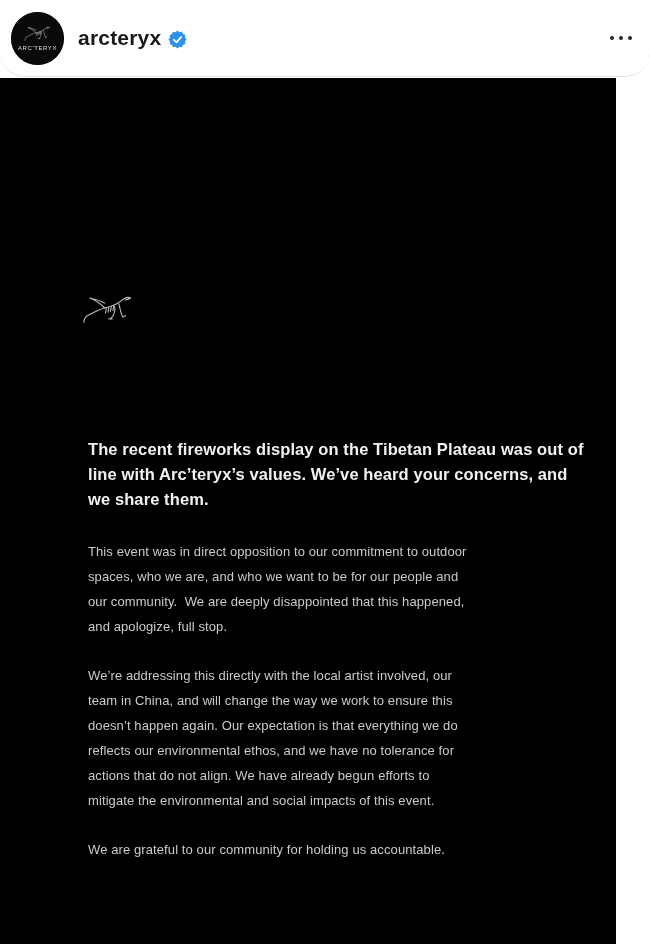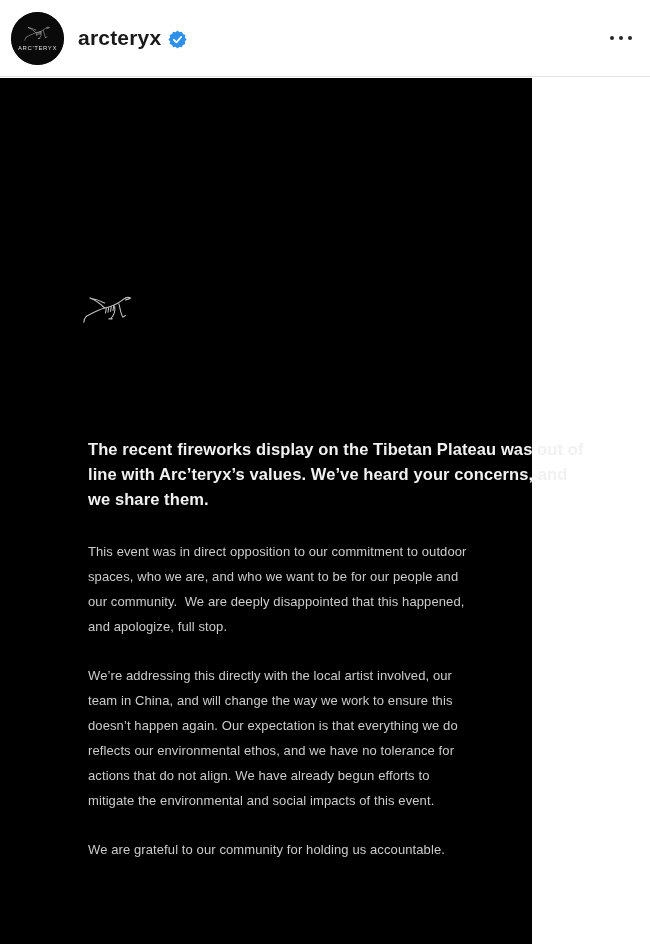"arcteryx" .post-header { border-radius: none -> 25px }
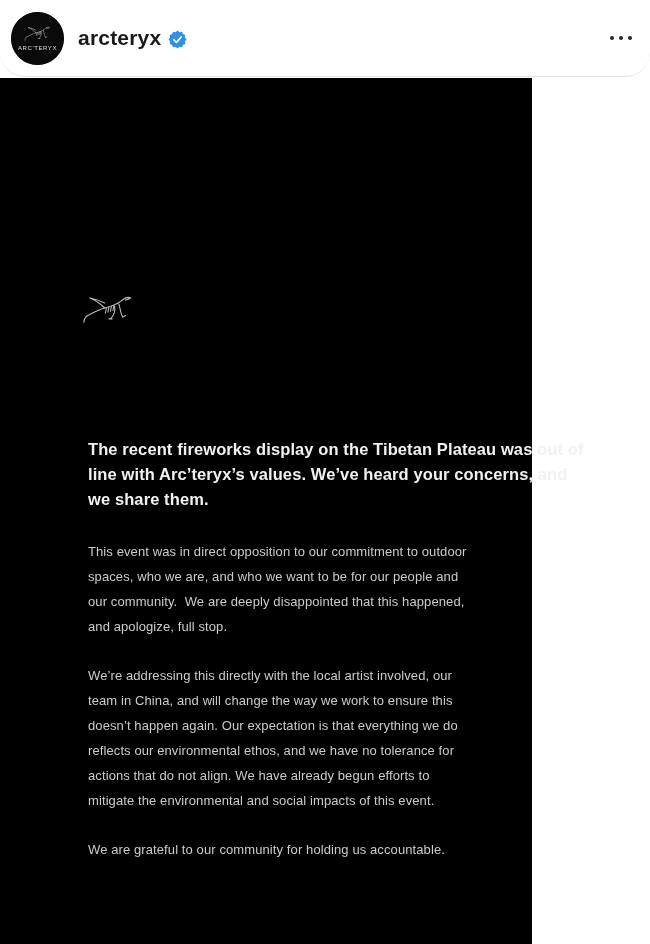"The recent fireworks display on" .post-image { width: 532px -> 616px }
